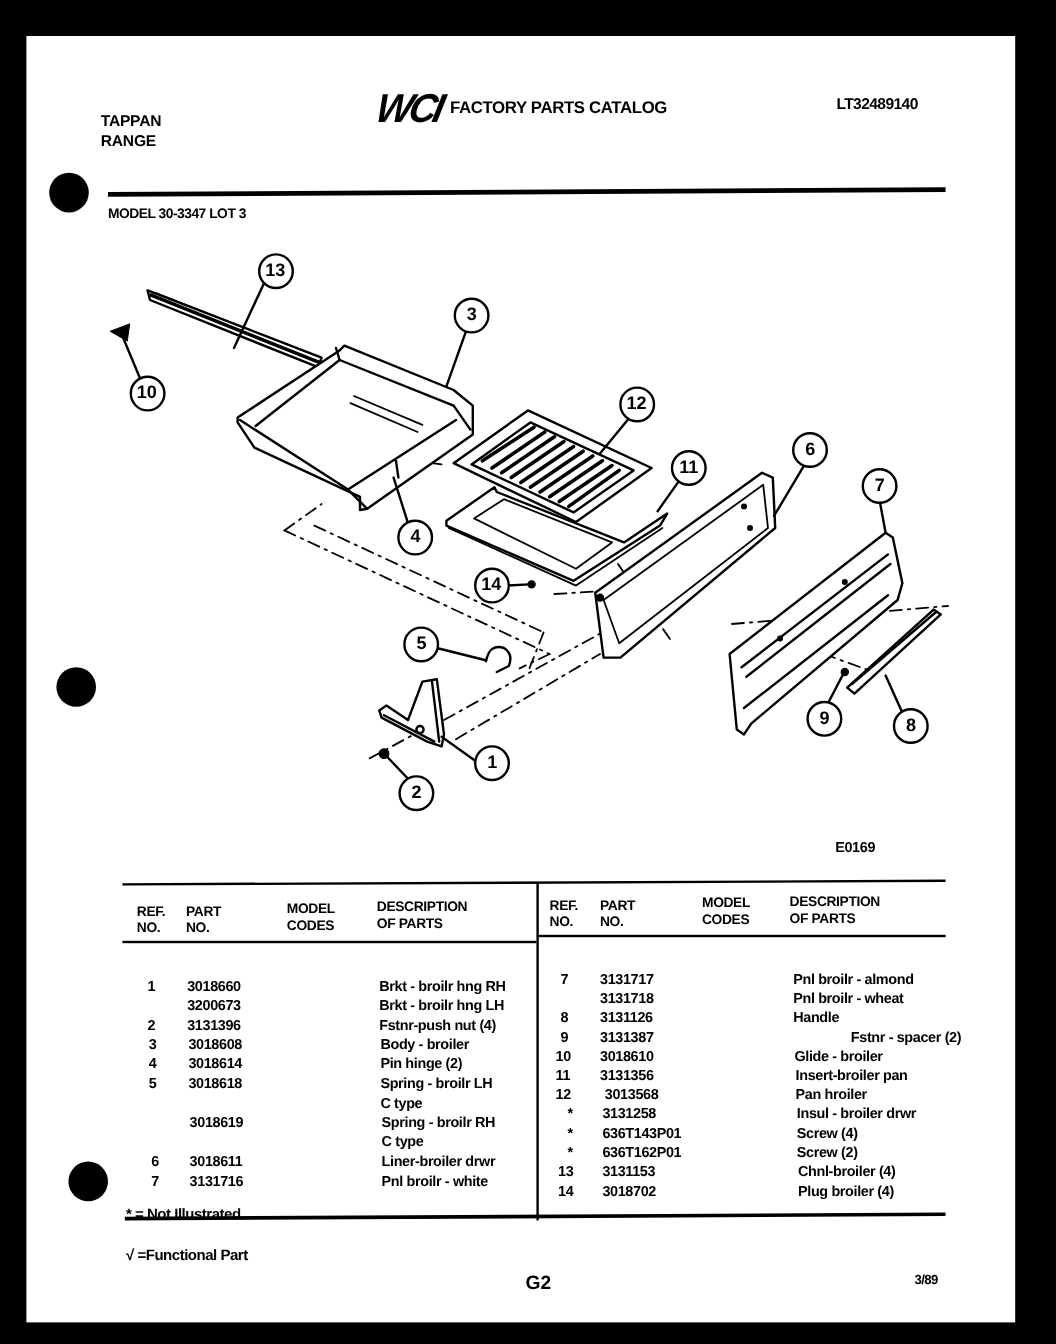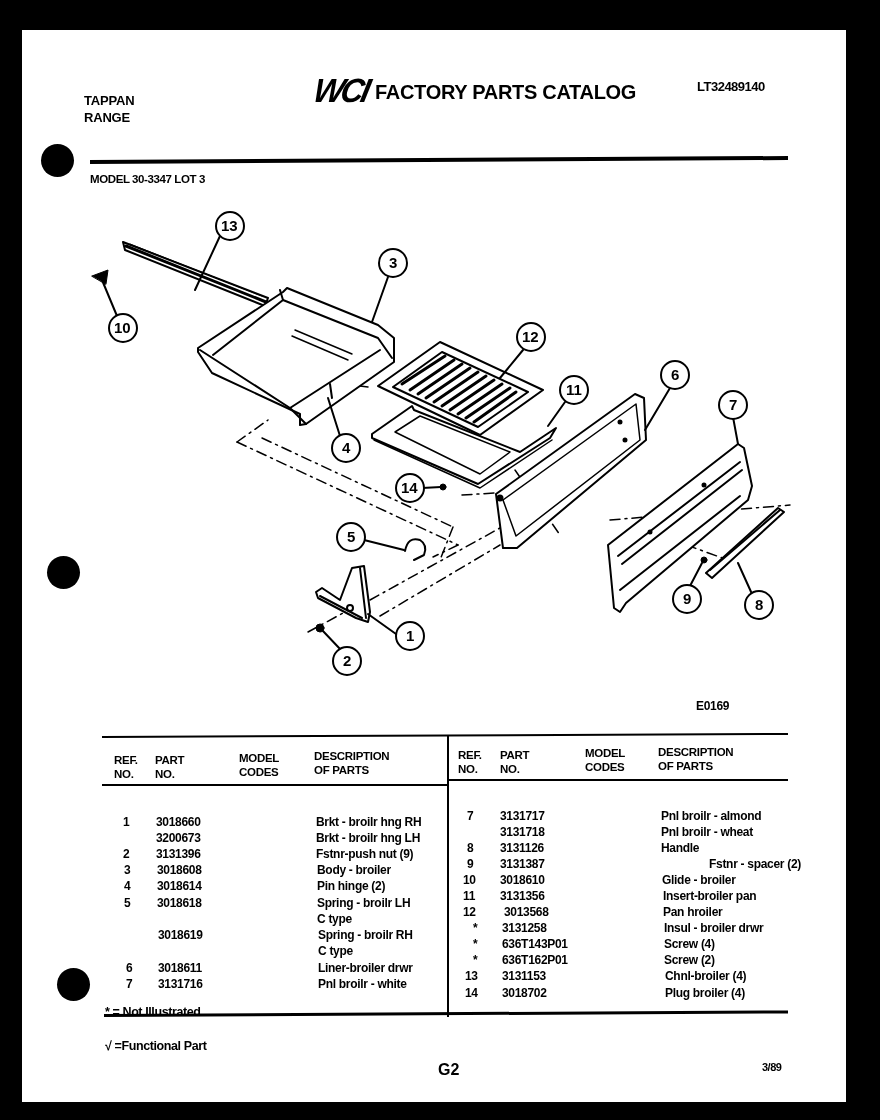"FACTORY PARTS CATALOG" .catalog-title { font-size: 20px -> 14px }
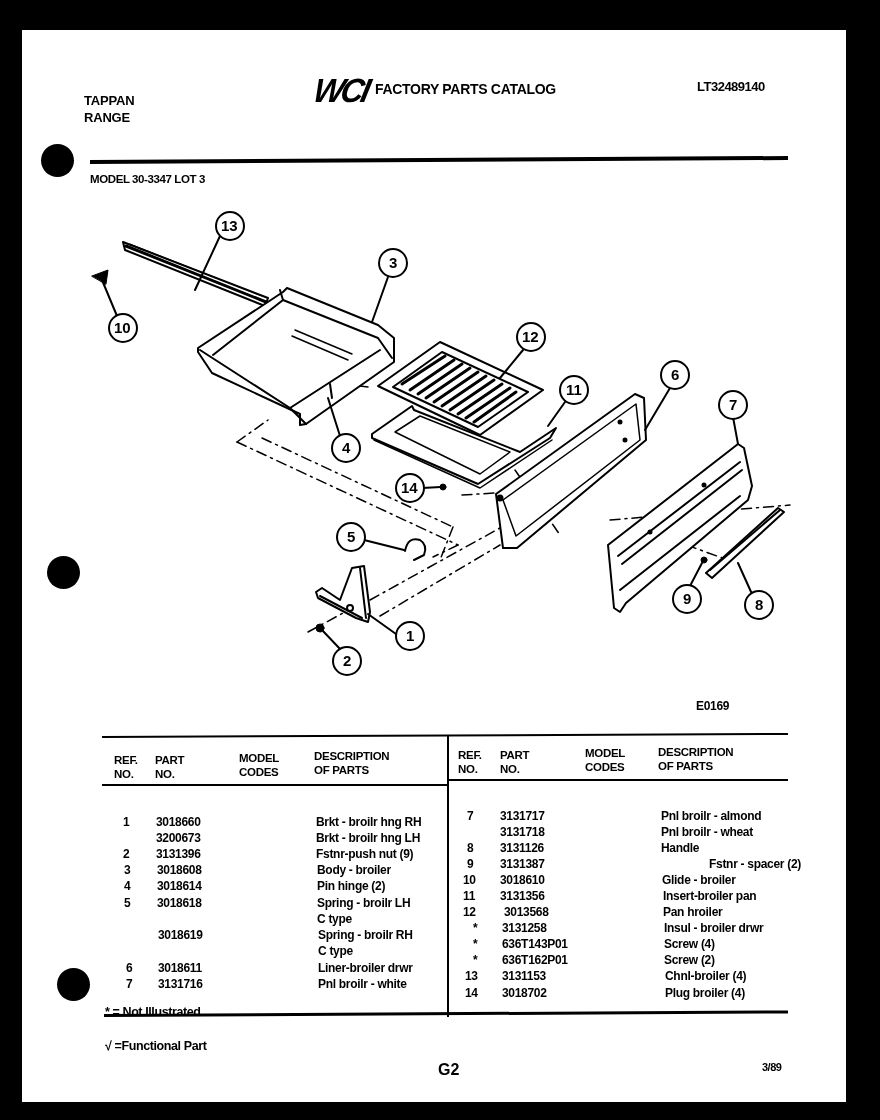"Fstnr-push nut (9)" span.abs { text: 9 -> 4 }
